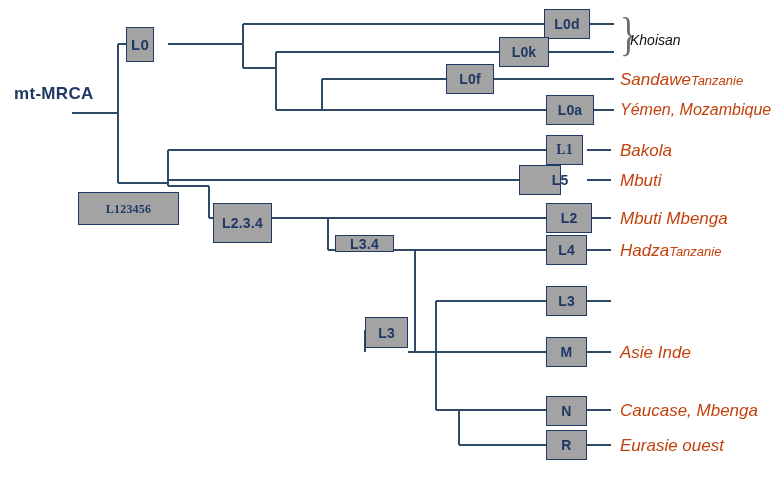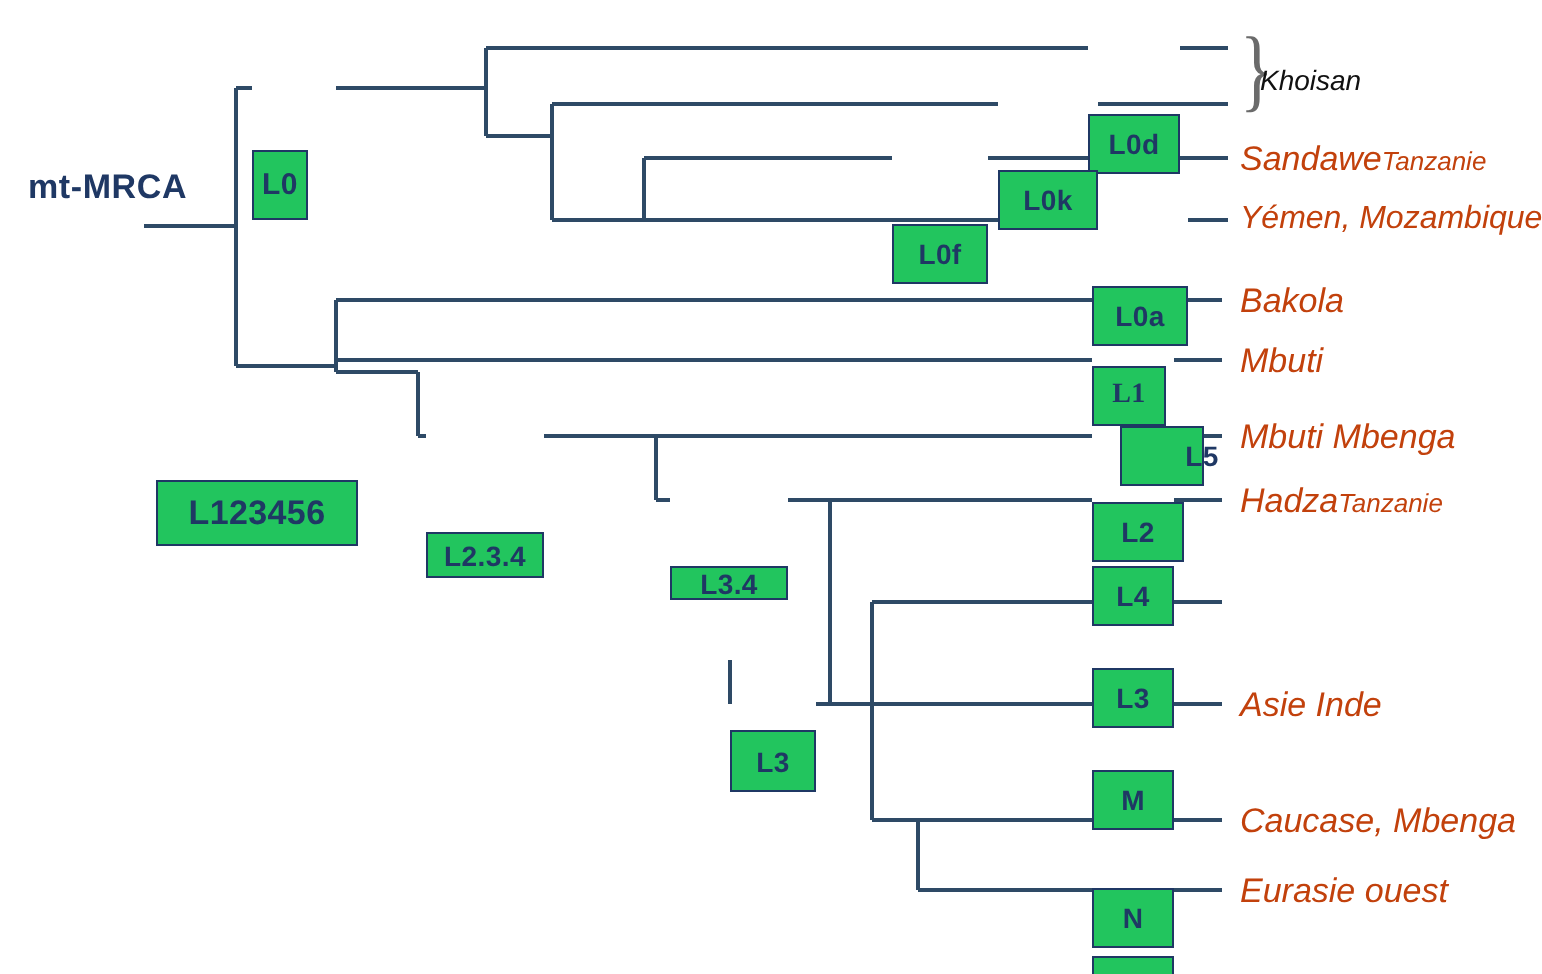"L0d" .node-box { background: #22c55e -> #a3a3a3; margin-top: 48px -> none }
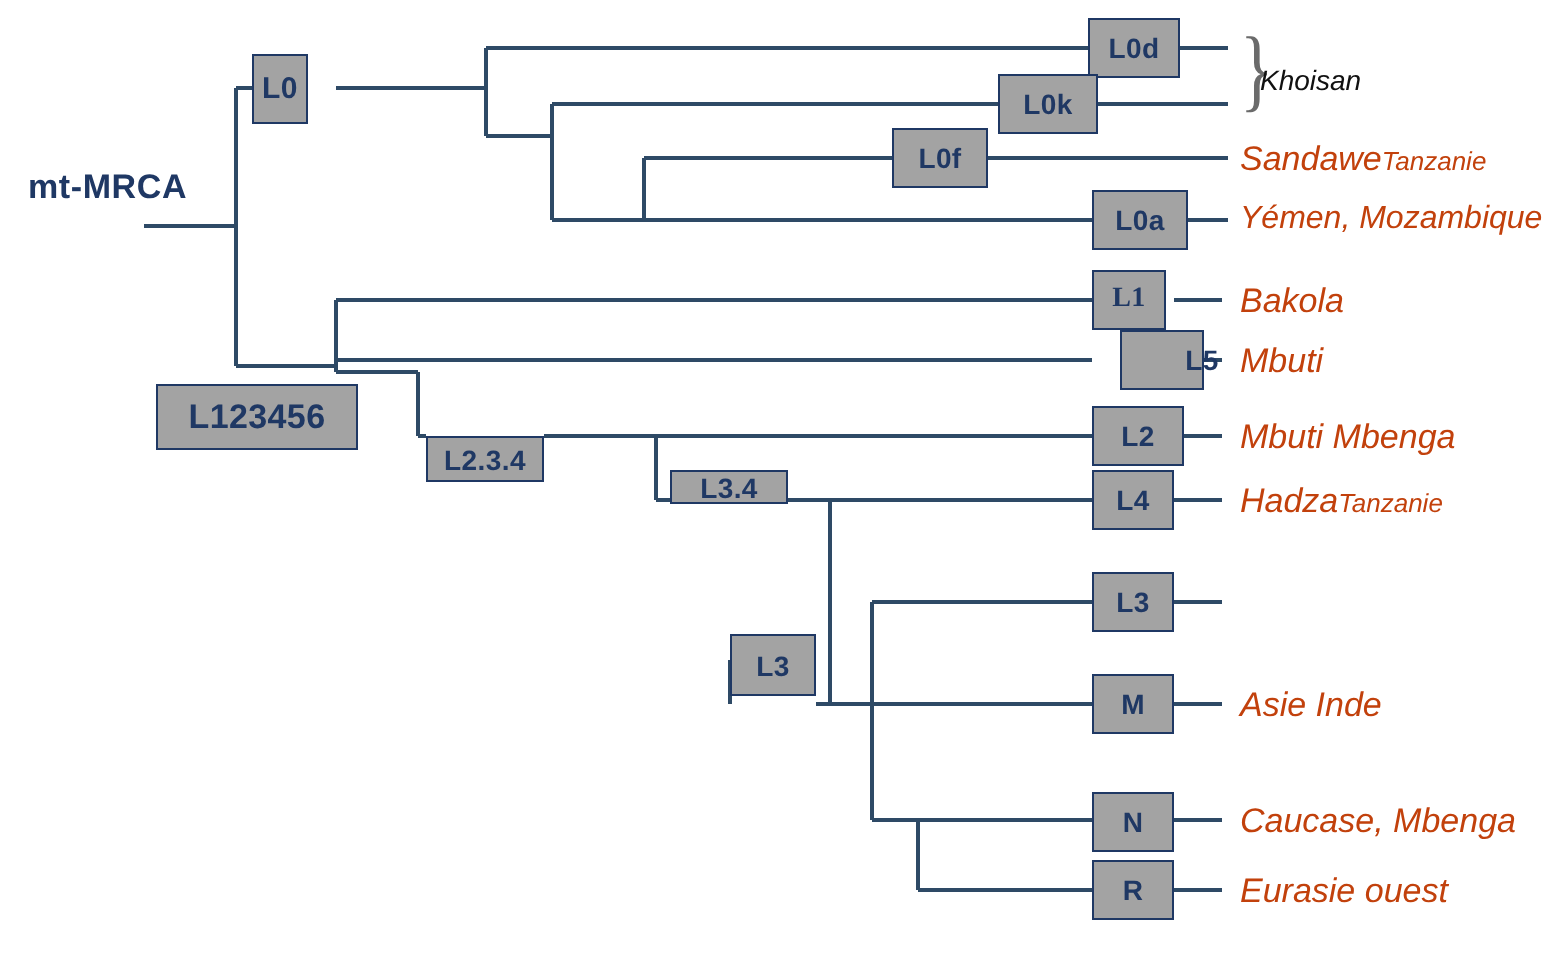"L5" div.node-box { left: 560px -> 519px }
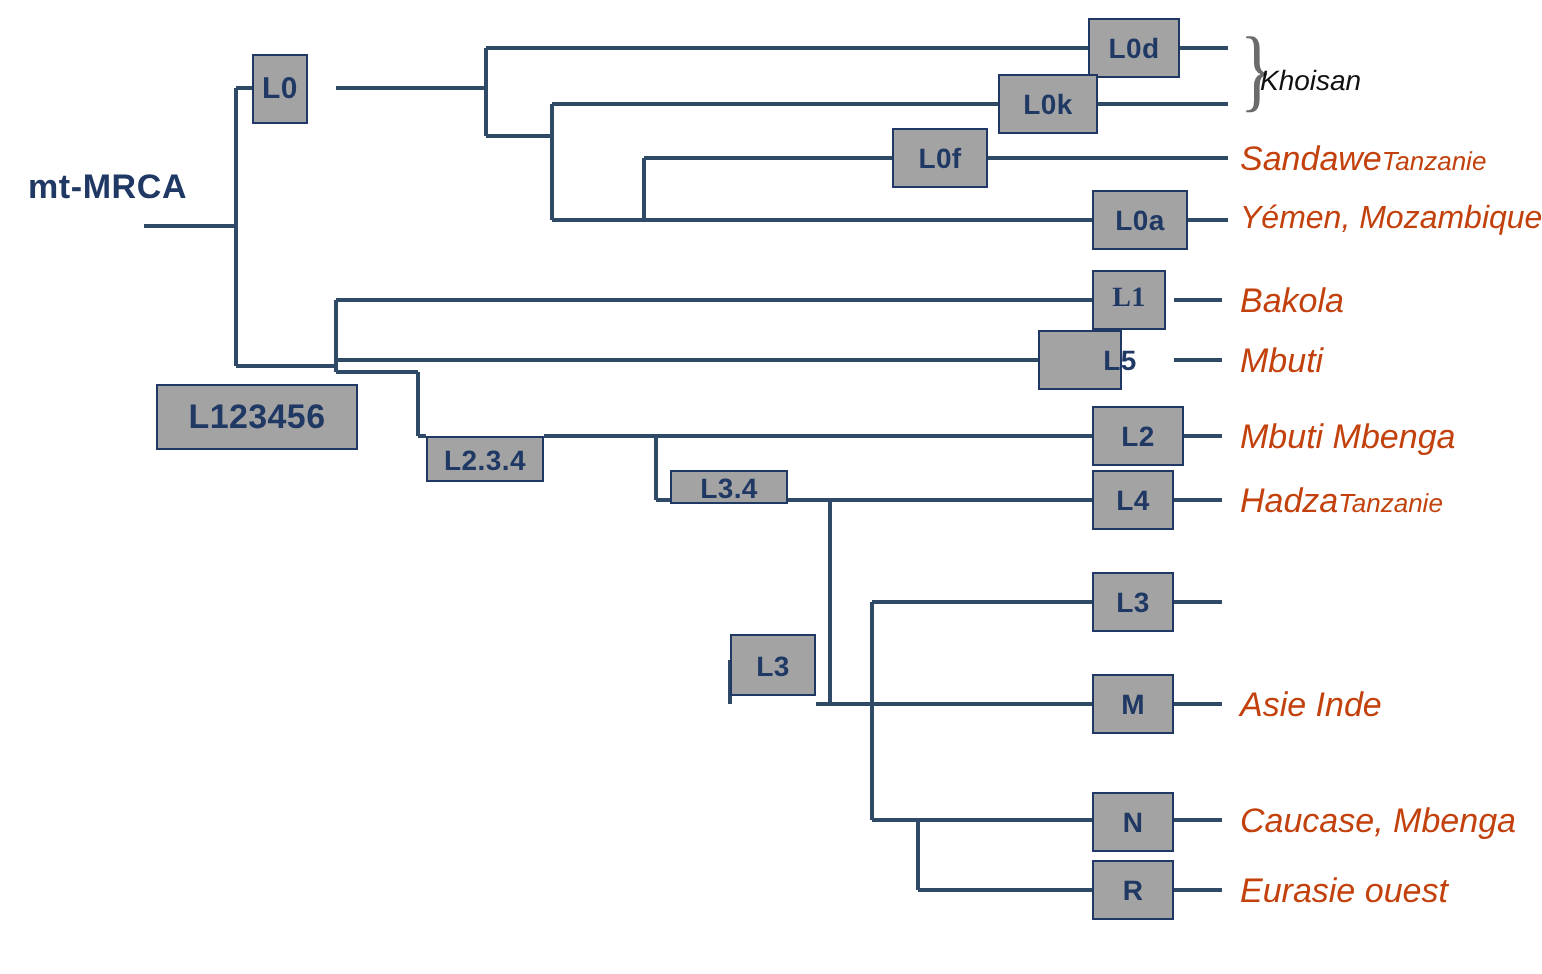"L123456" .node-box.big-label { font-family: none -> Liberation Serif, serif; font-size: 17px -> 12px }
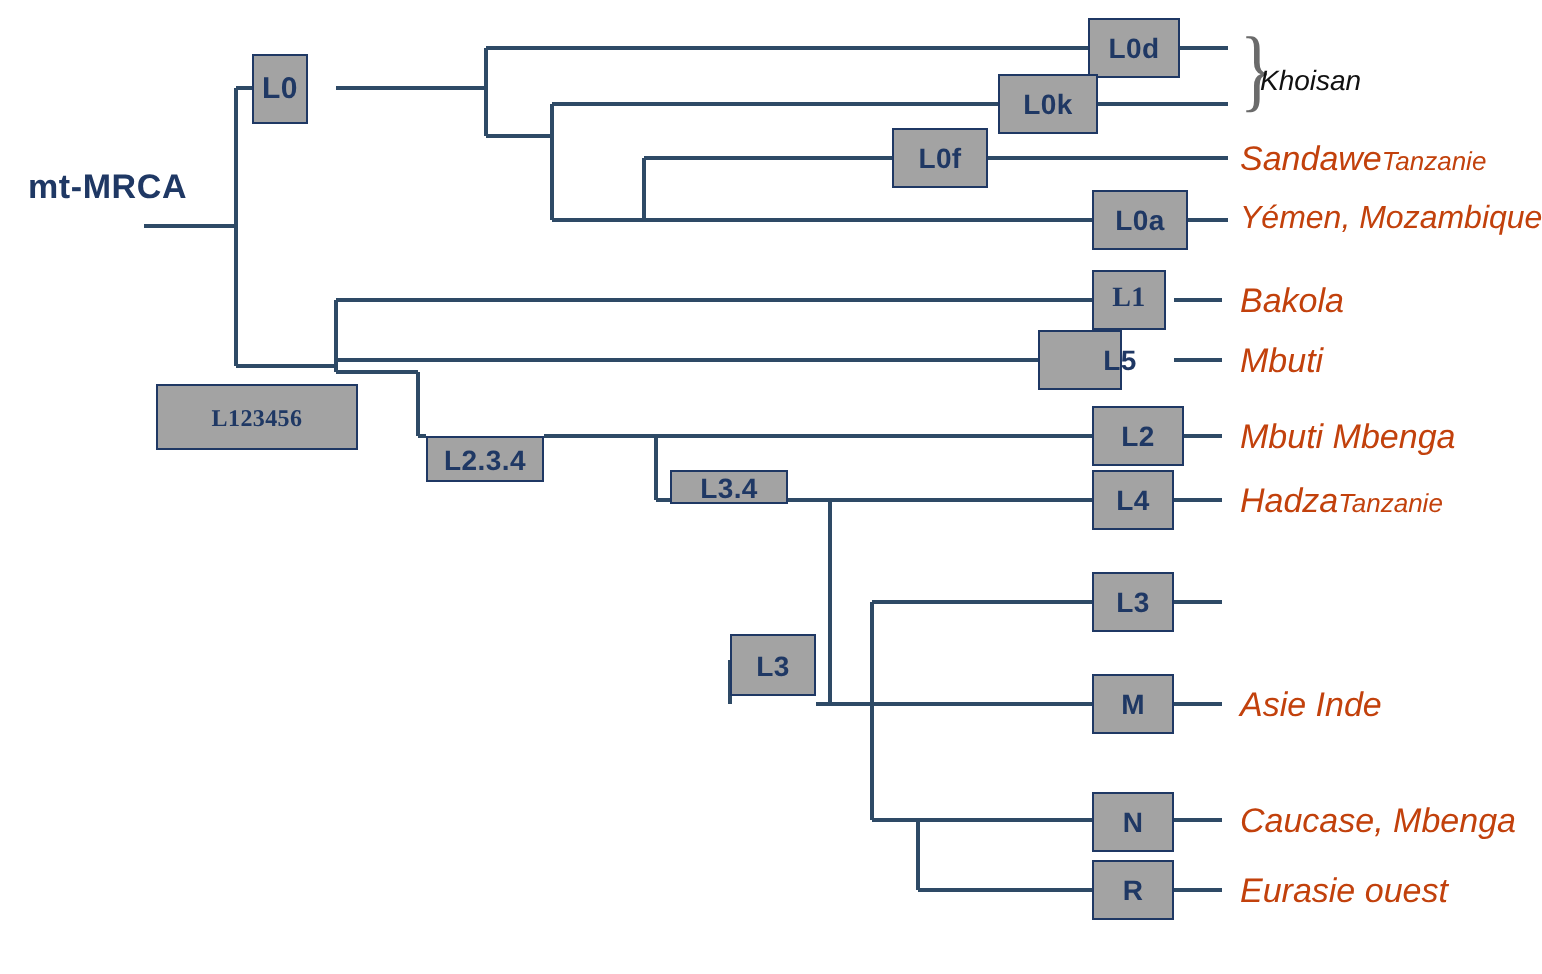"L2.3.4" div.node-box { height: 23px -> 40px; top: 218px -> 203px }
